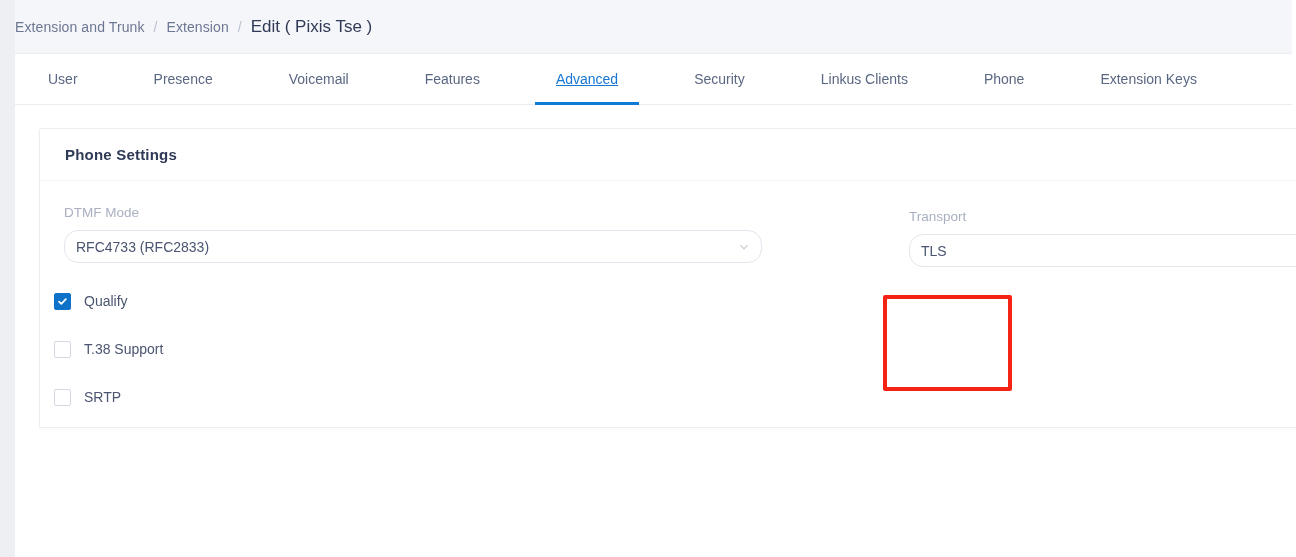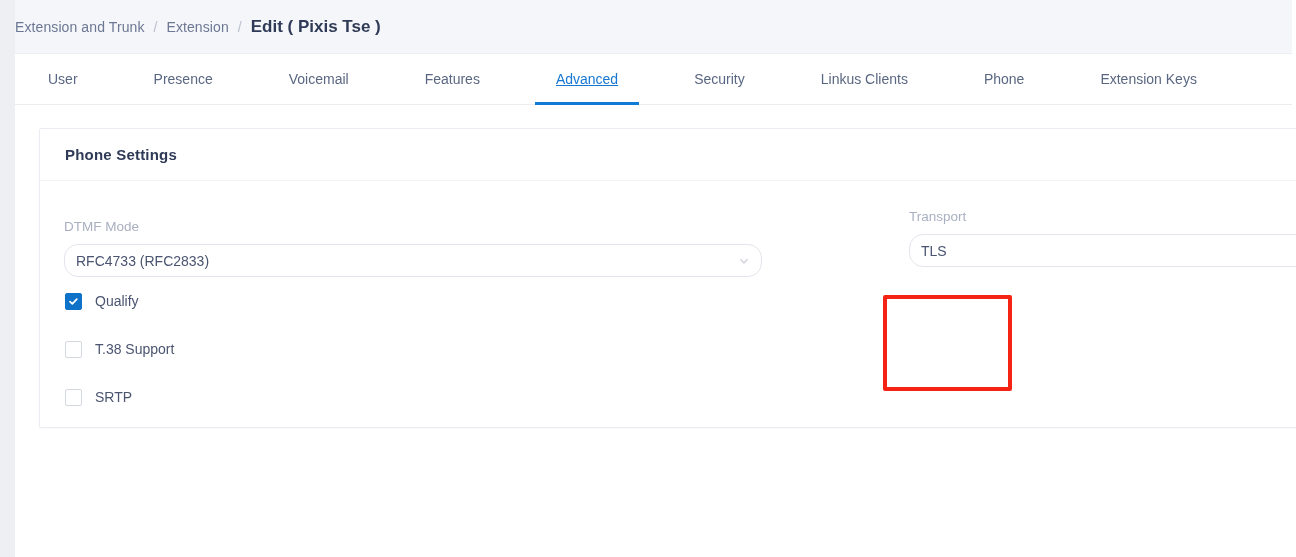"Edit ( Pixis Tse )" .crumb-current { font-weight: bold -> normal }
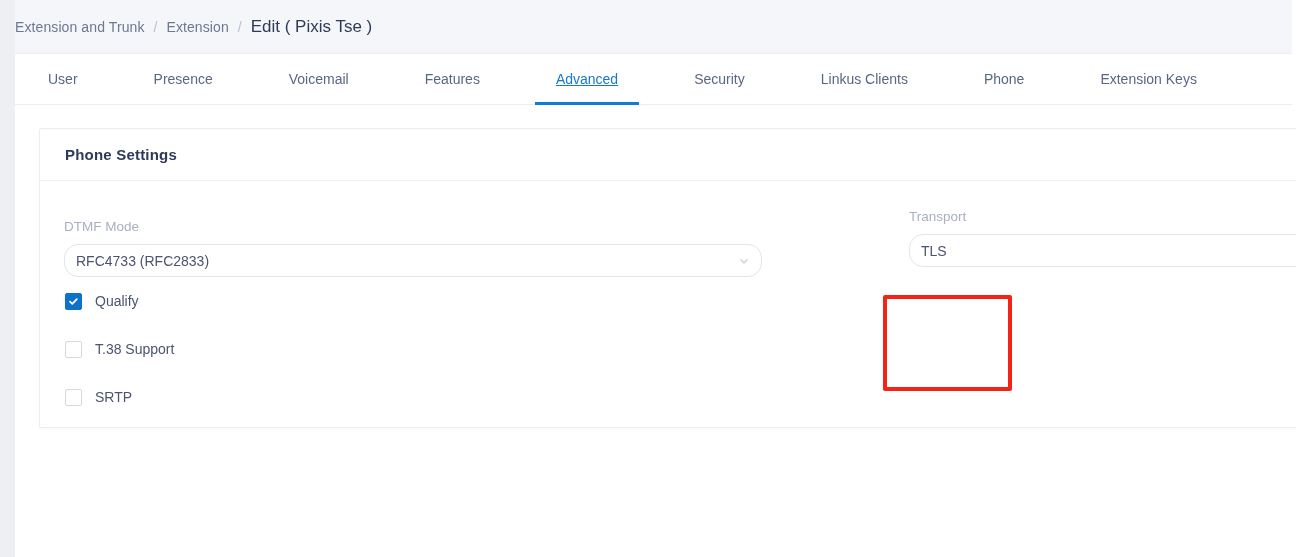"DTMF Mode" .field-dtmf { top: 38px -> 24px }
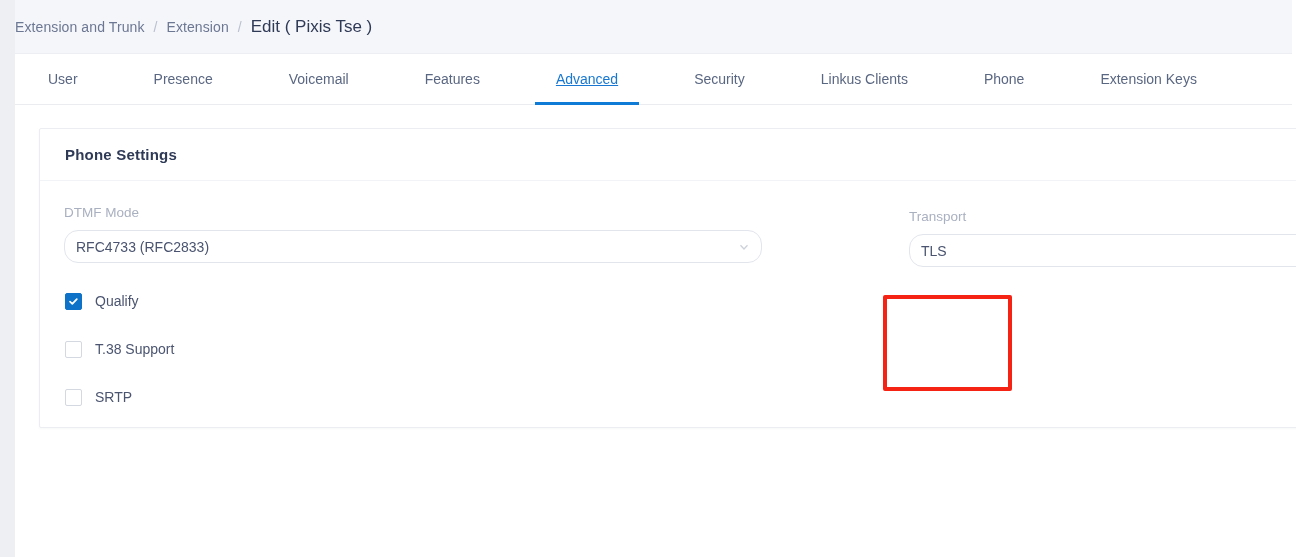"Qualify" .check-row { left: 25px -> 14px }
